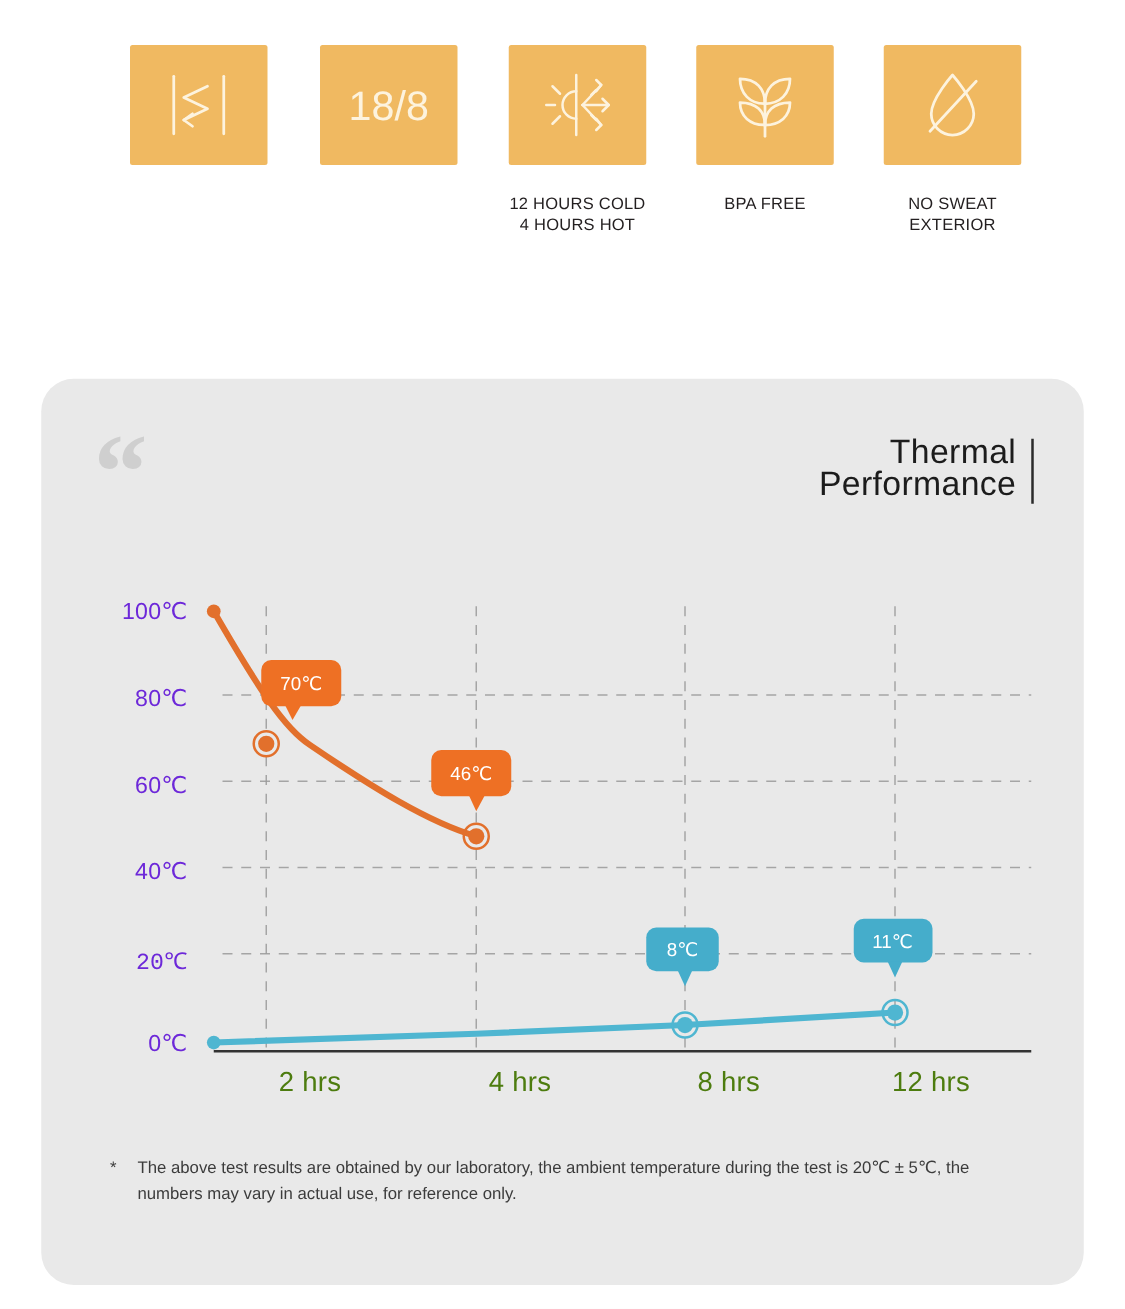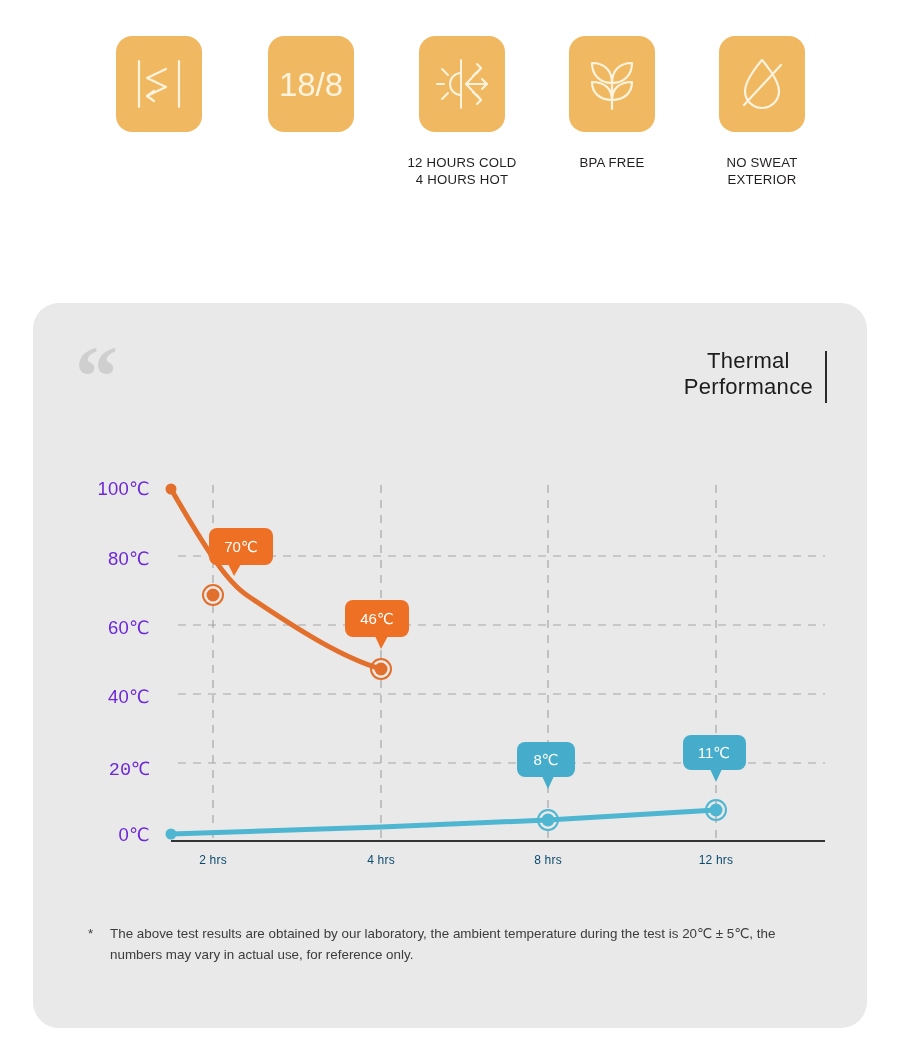"18/8" .feature-icon { border-radius: 16px -> 2px; width: 86px -> 110px }
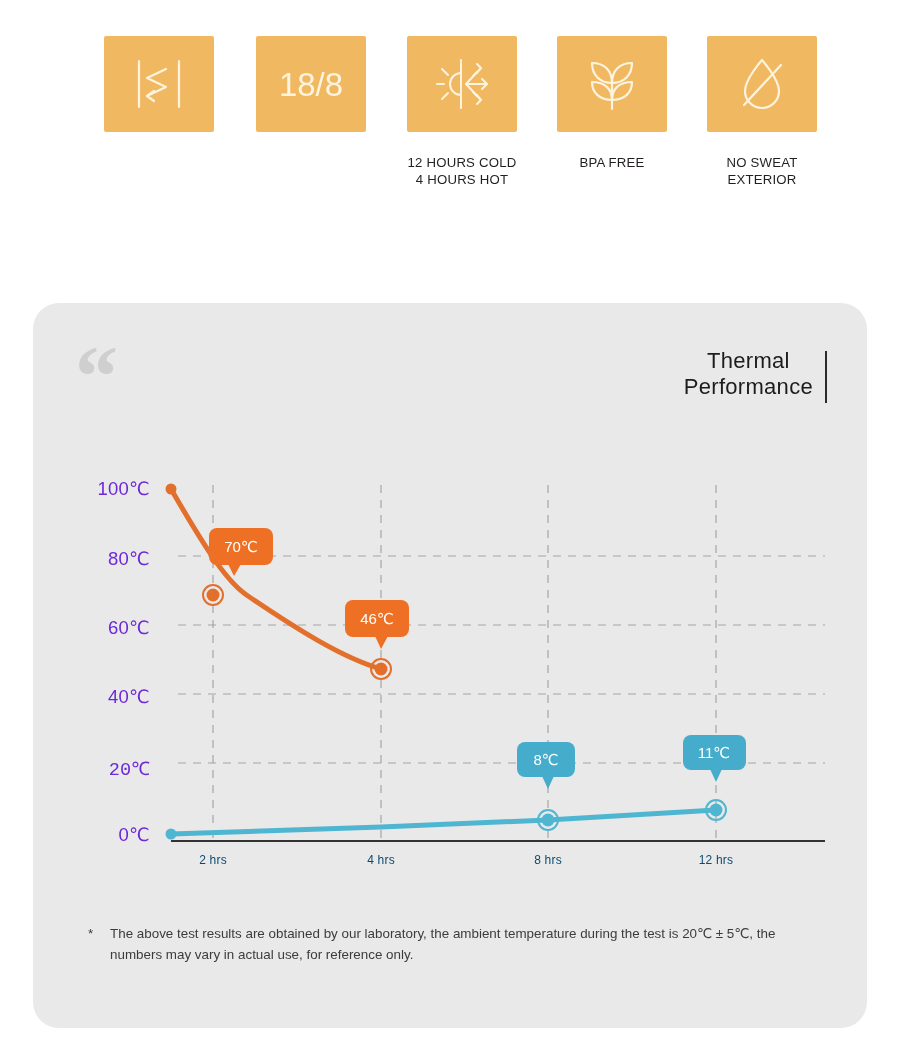"Thermal" .card-title { font-size: 22px -> 27px; text-align: center -> right }
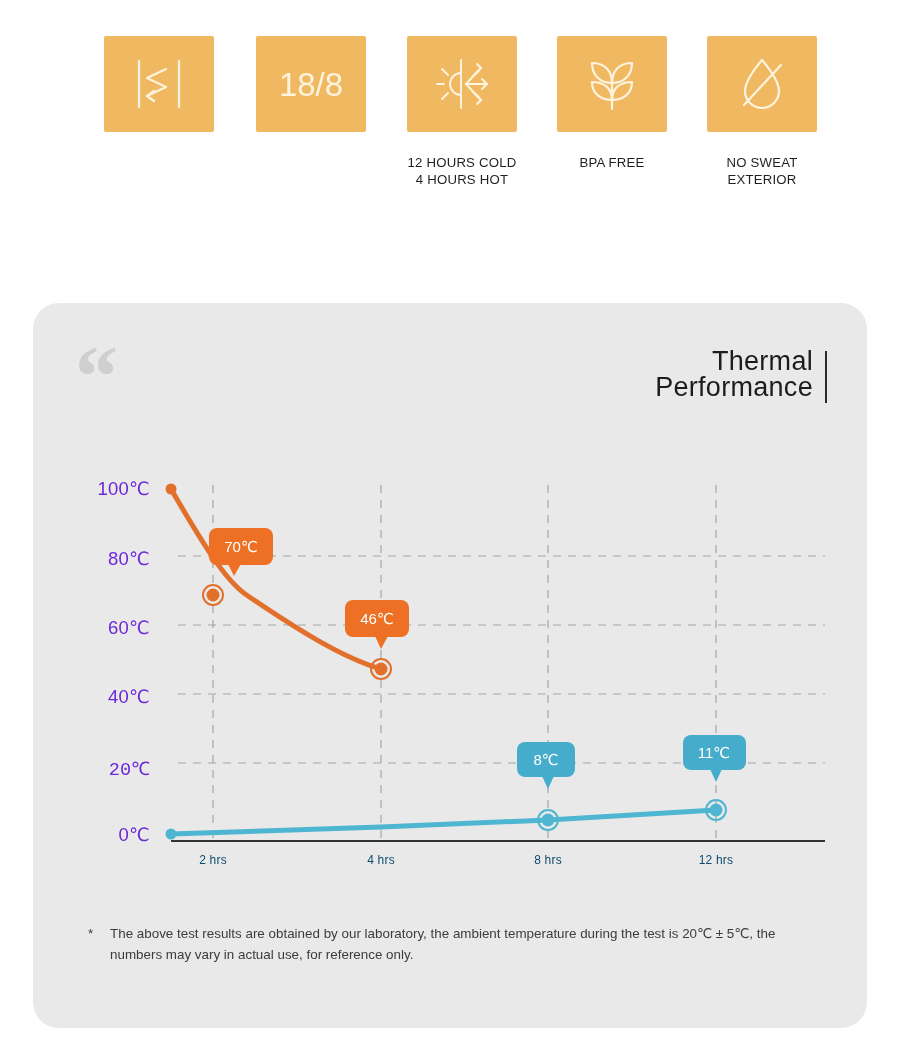"2 hrs" .xlab { color: #0c4a6e -> #4d7c0f; font-size: 12px -> 22px; text-align: center -> right }
